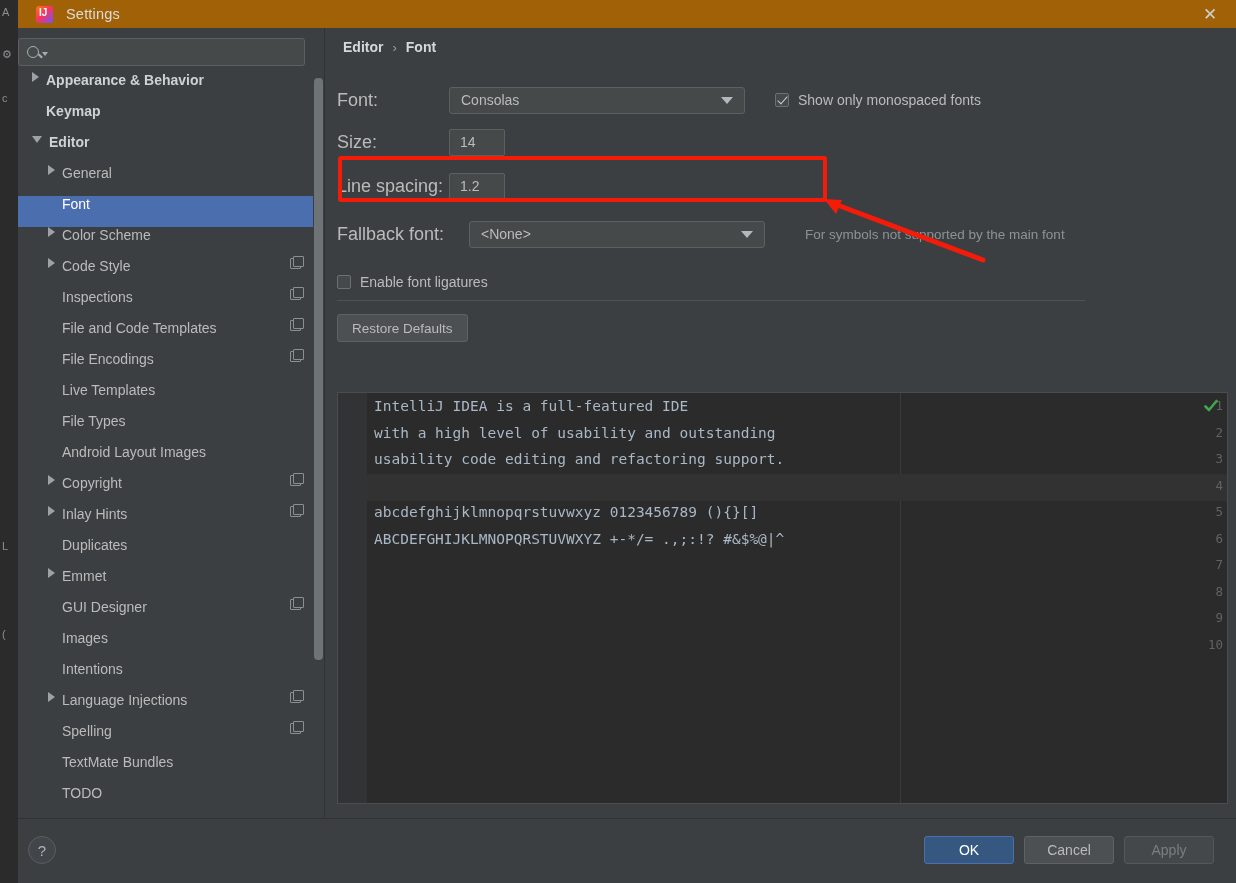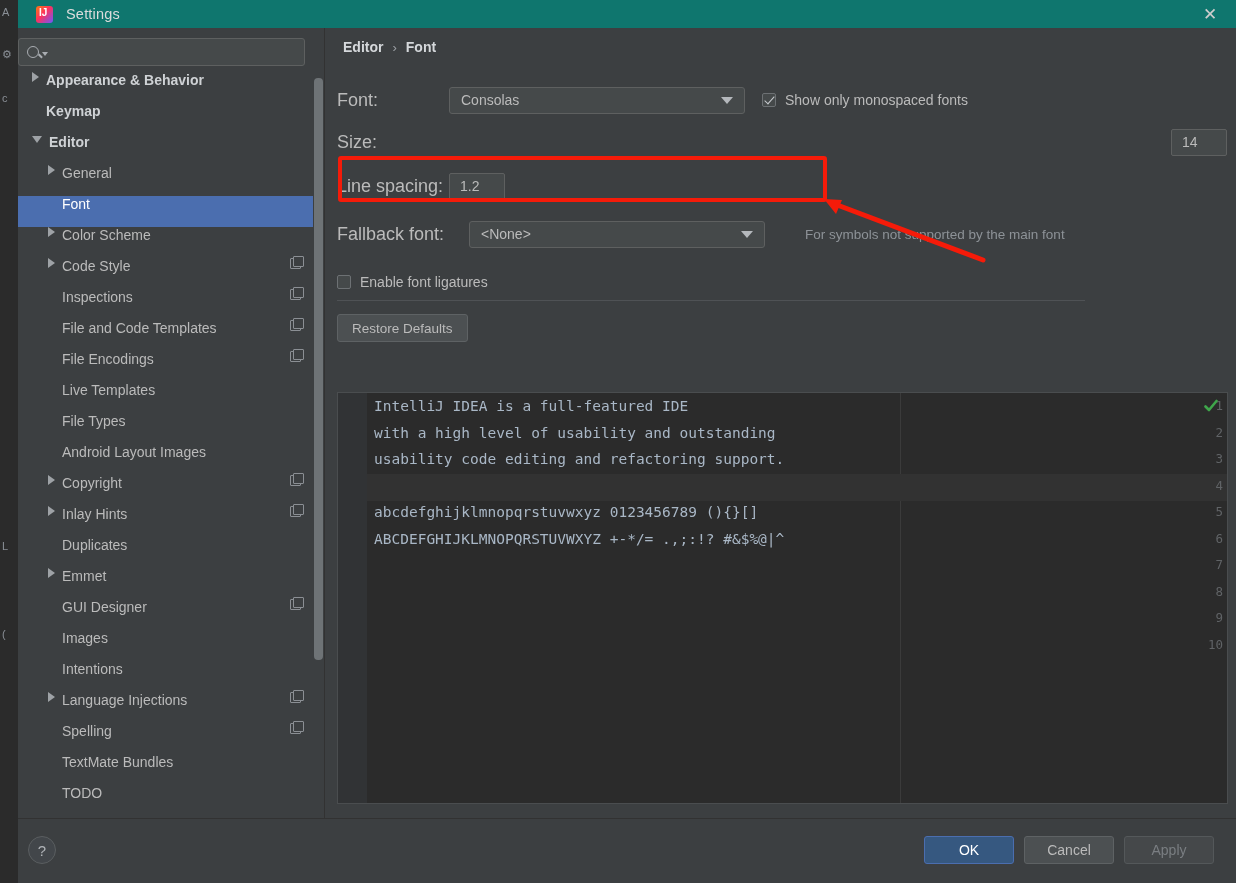"IJ" .titlebar { background: #0f766e -> #a16207 }
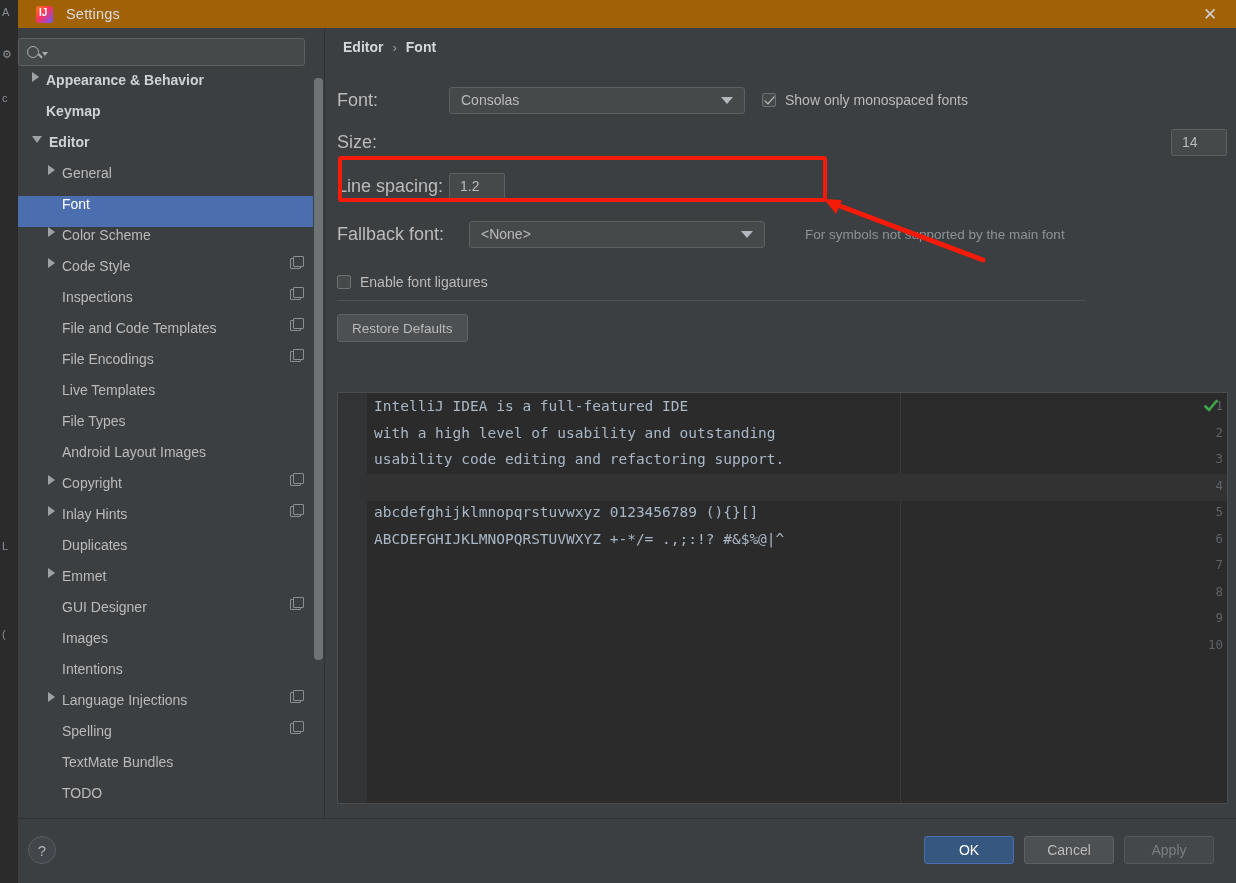"Show only monospaced fonts" div.cb-row { margin-left: 17px -> 30px }
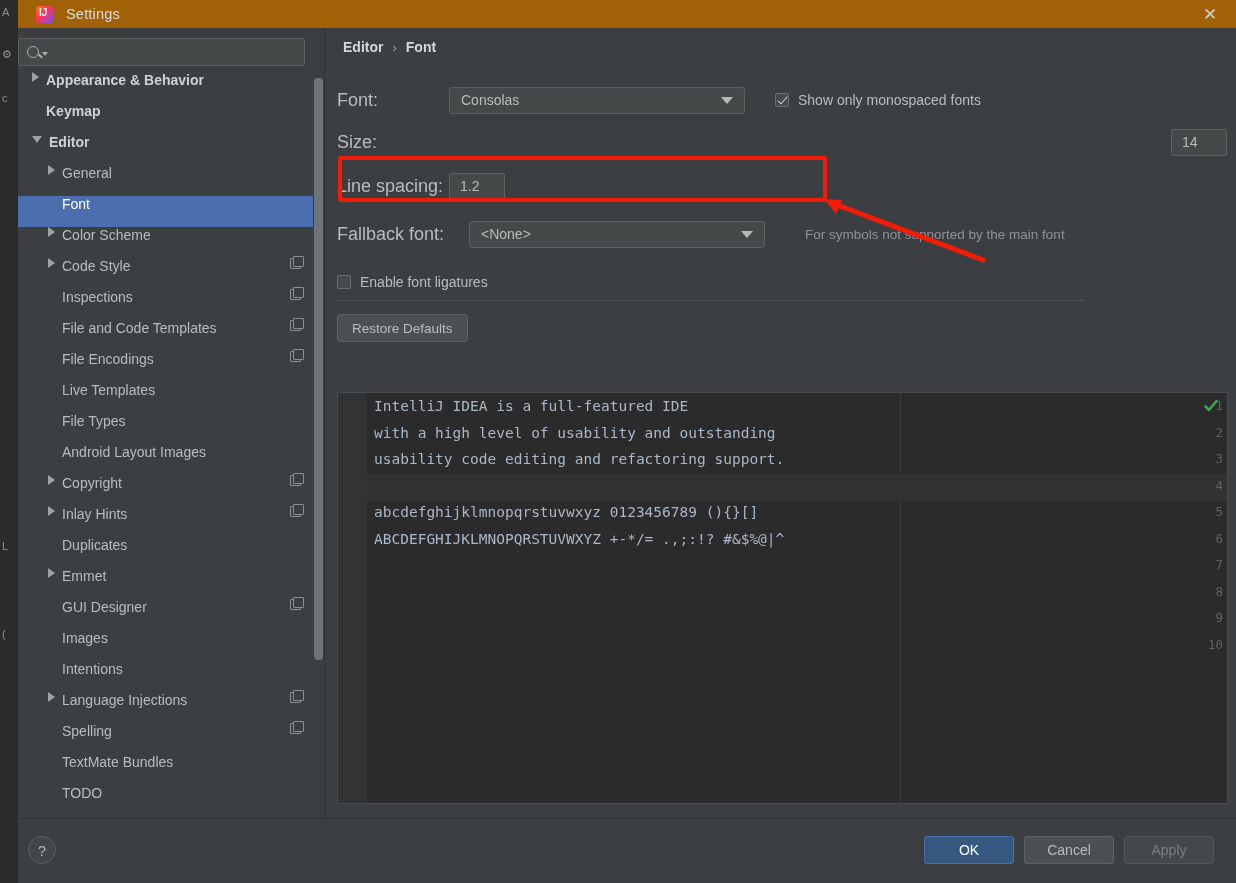"Size:" div.form-row { justify-content: space-between -> none }
